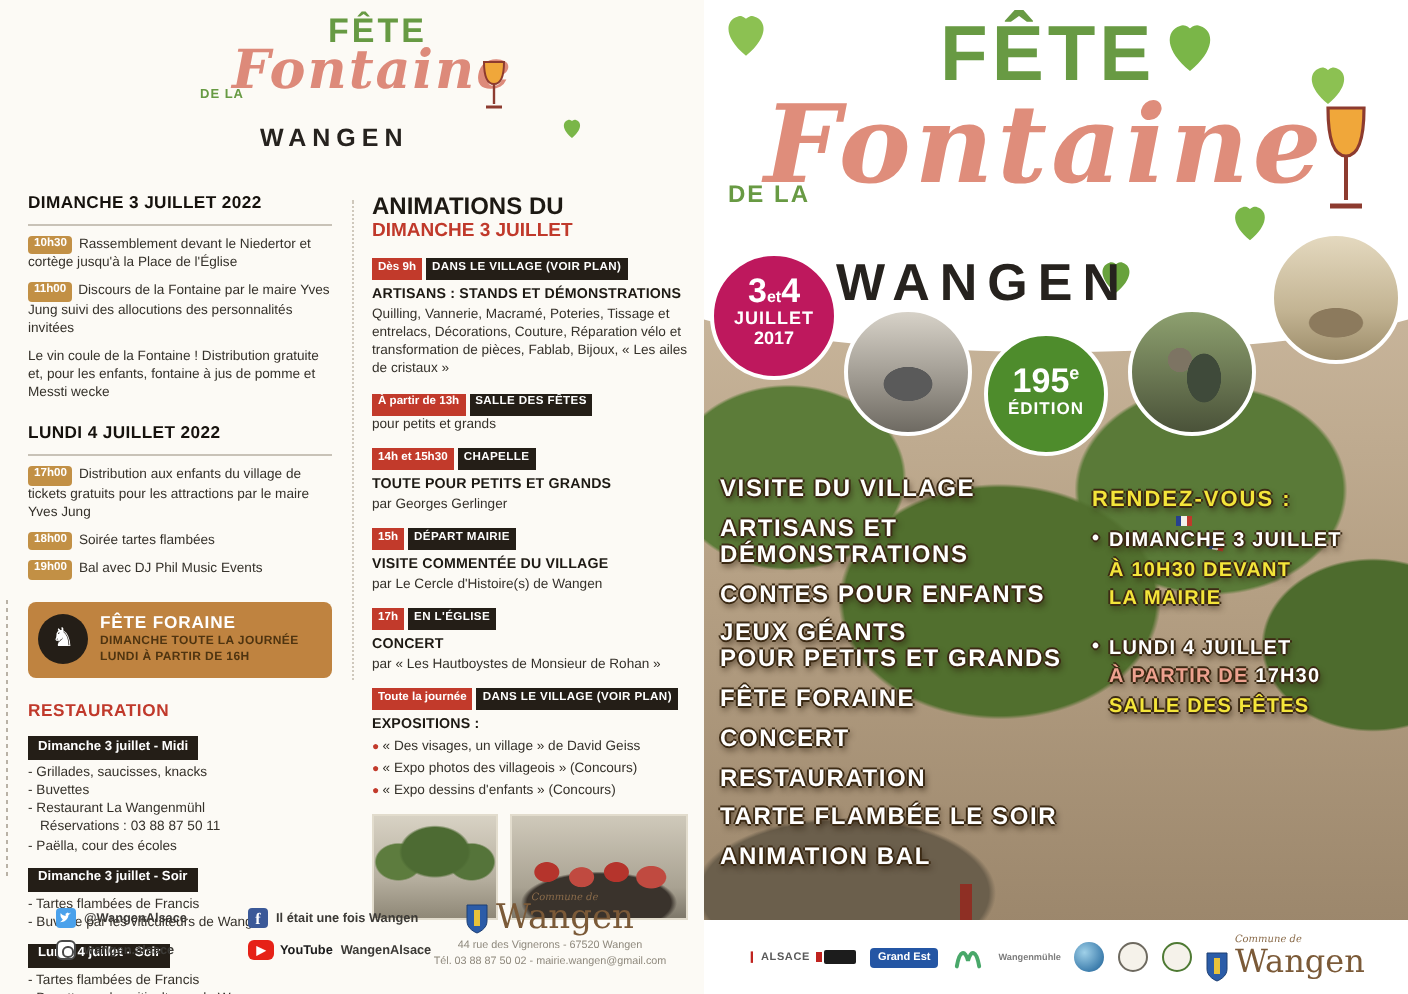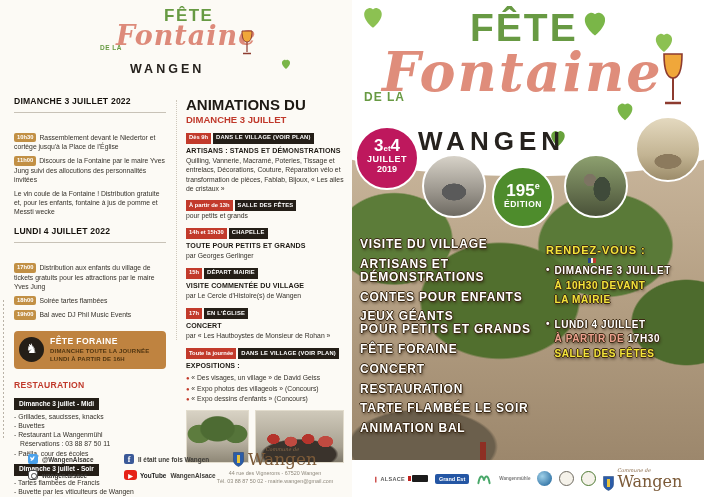"DIMANCHE 3 JUILLET 2022" .sec-title { margin-bottom: 20px -> 5px }
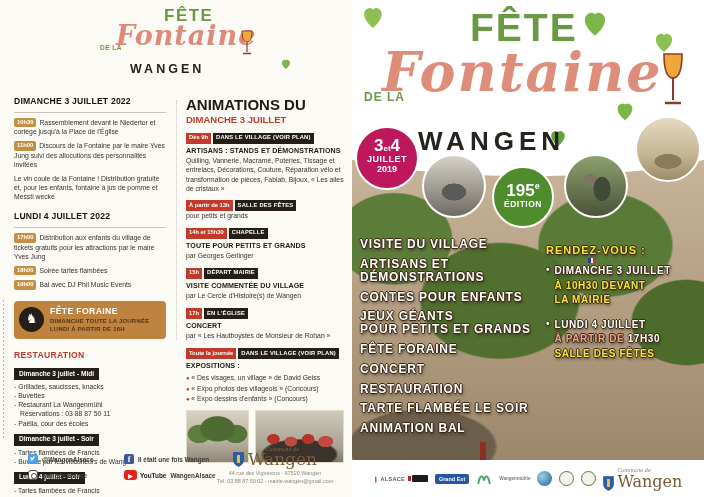"ANIMATIONS DU" .an-t1 { font-size: 15px -> 12px }
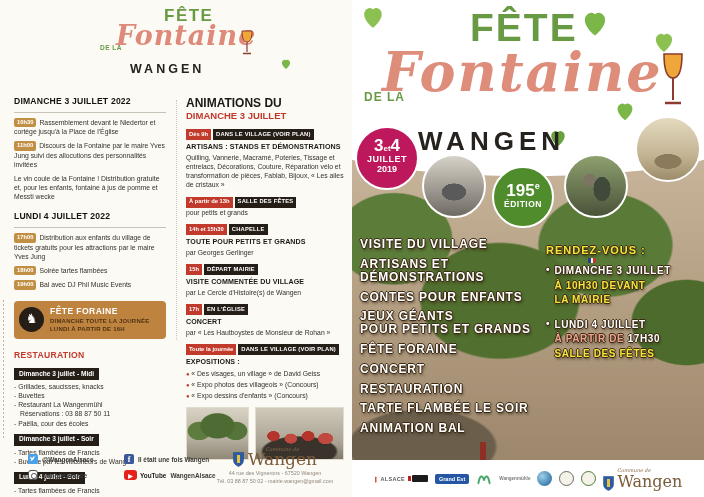"2019" div.d3 { text: 2019 -> 2017 }
